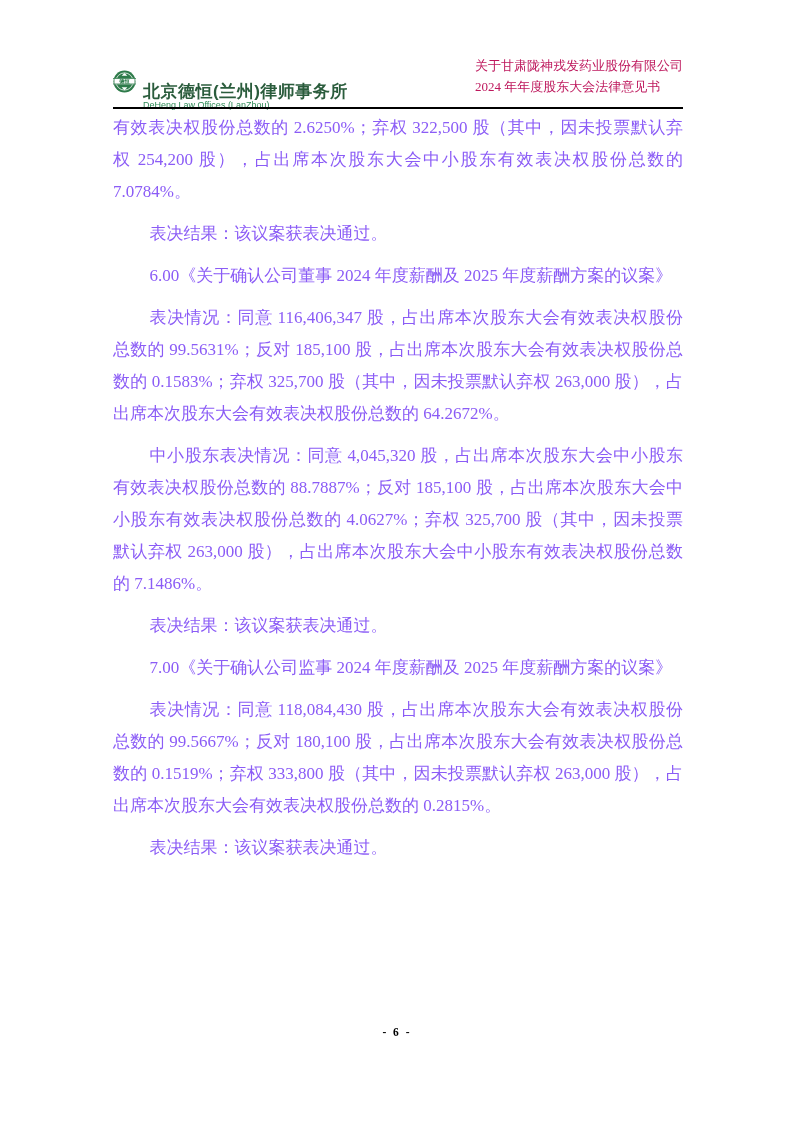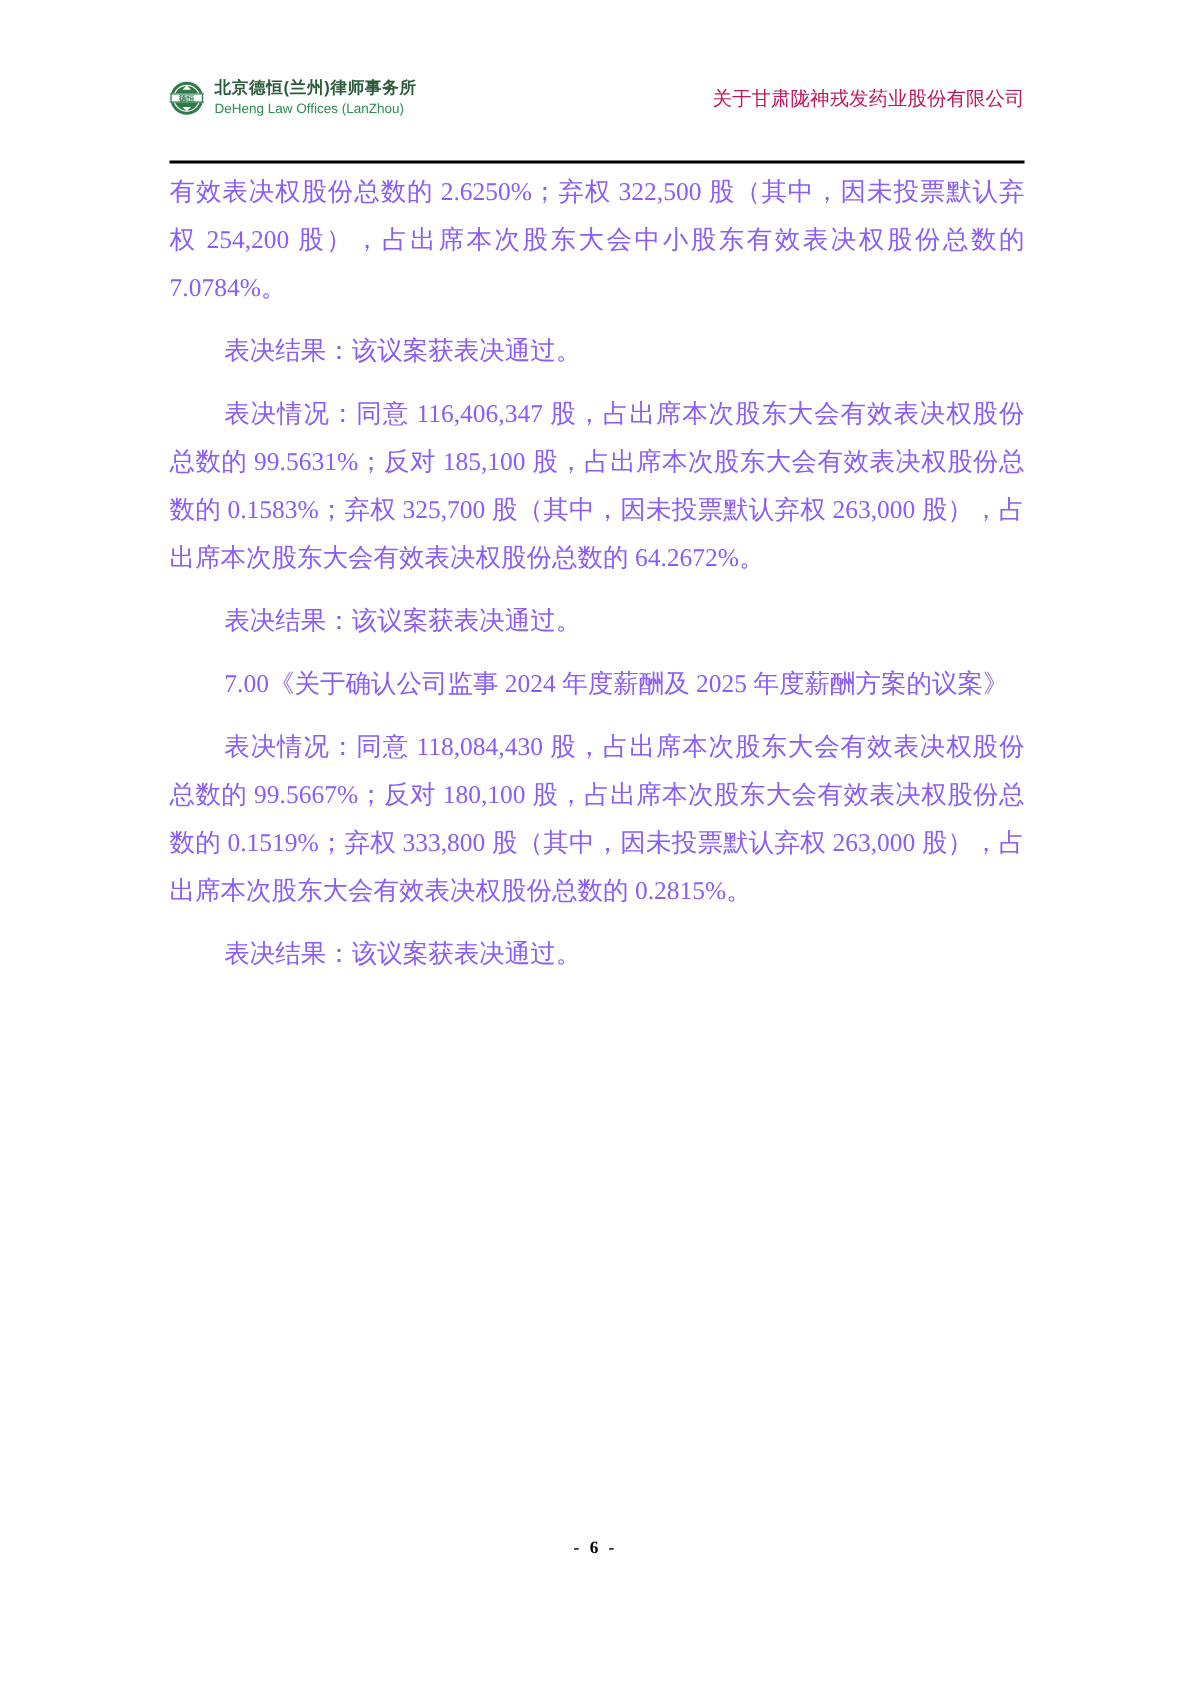"北京德恒(兰州)律师事务所" .firm-cn { font-size: 11px -> 17px; margin-top: none -> 33px }
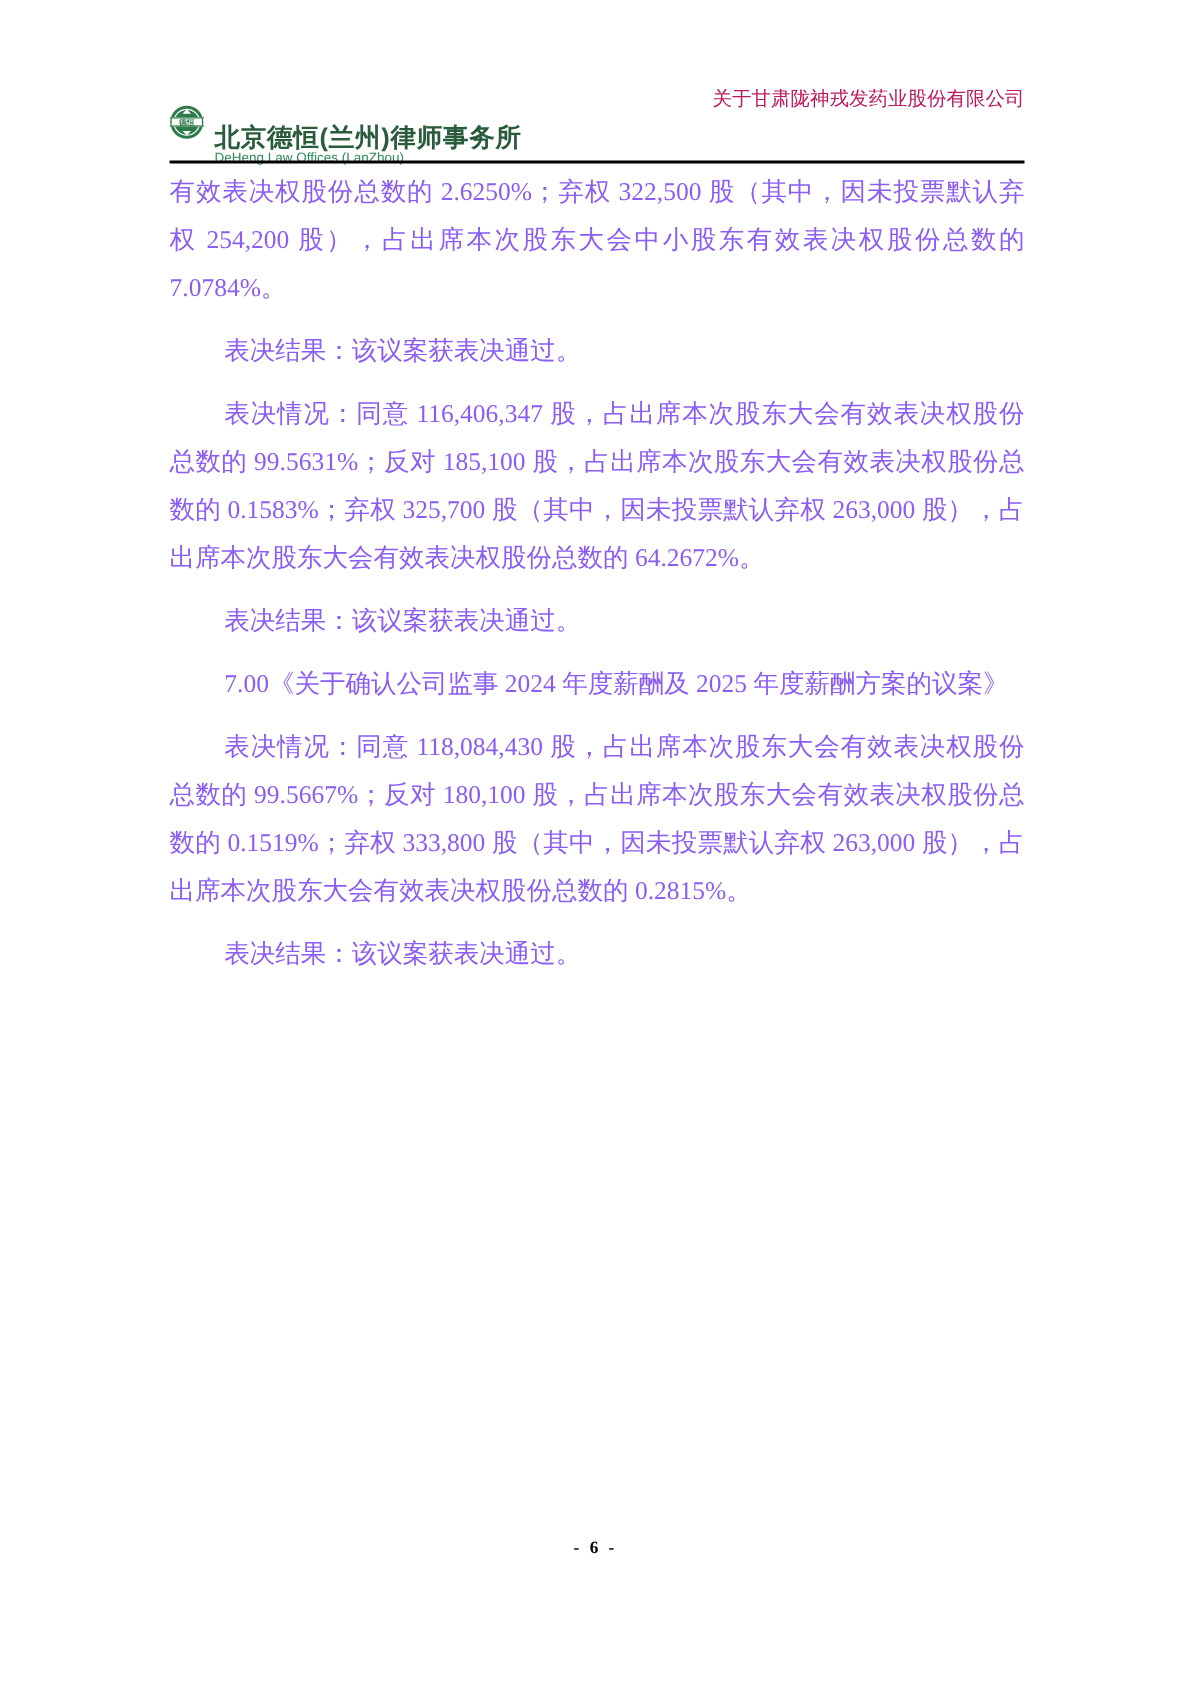"2024 年年度股东大会法律意见书" div { html: none -> <div>2024 年年度股东大会法律意见书</div> }
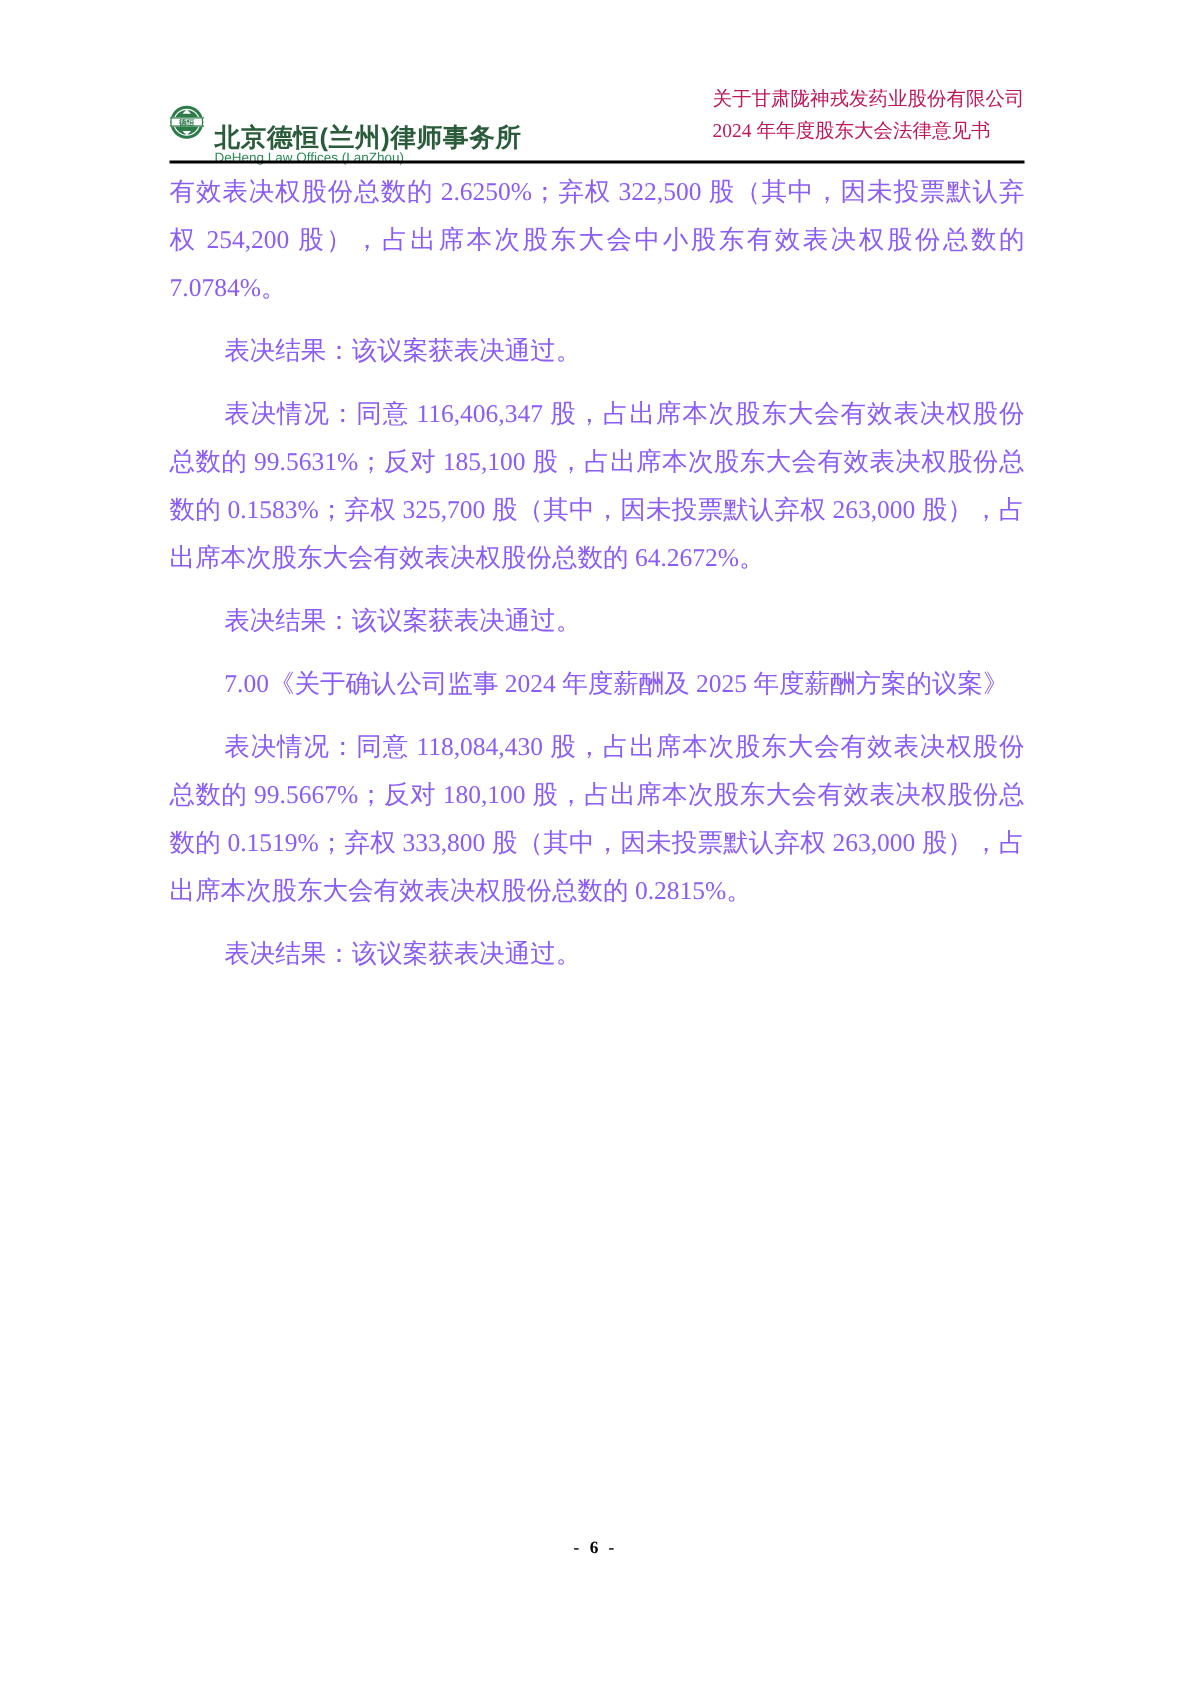"6.00《关于确认公司董事 2024 年度薪酬及 2025 年度薪酬方案的议案》" p.indent { html: none -> <p>6.00《关于确认公司董事 2024 年度薪酬及 2025 年度薪酬方案的议案》</p> }
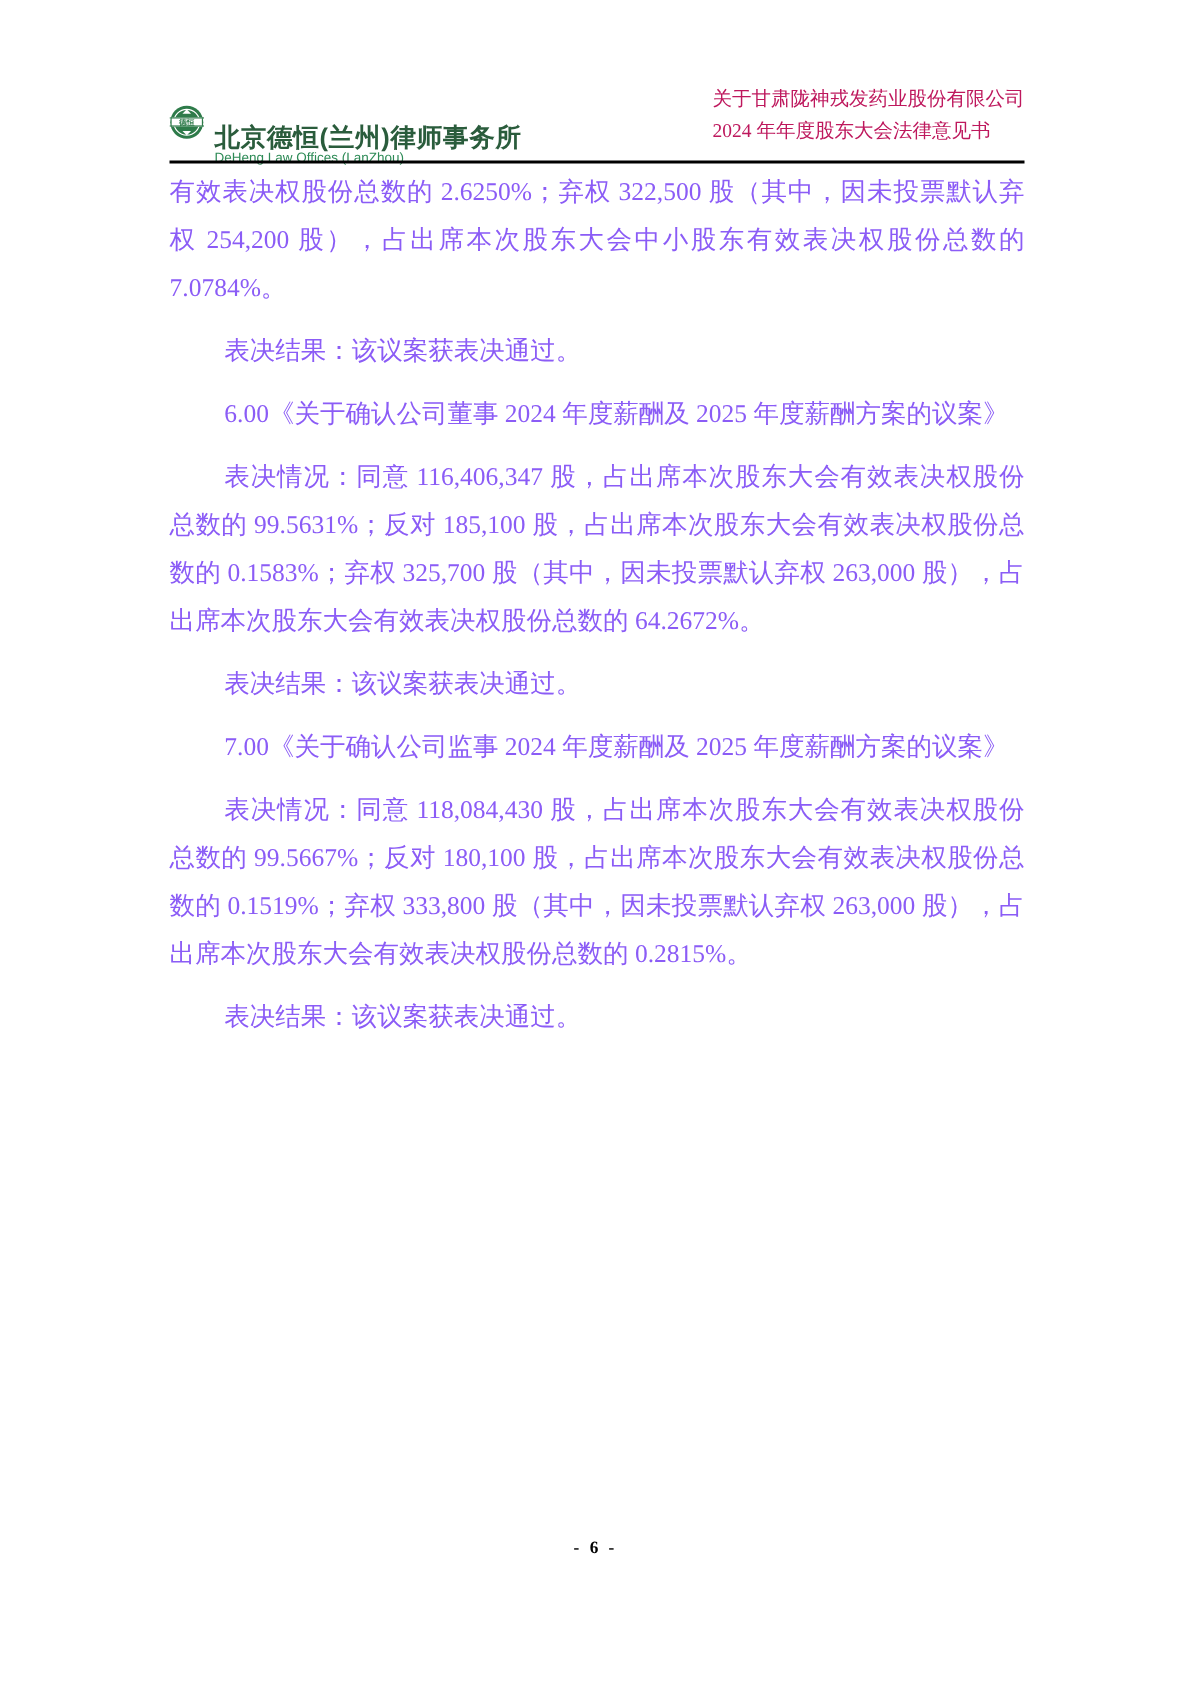"中小股东表决情况：同意 4,045,320" p.indent { html: none -> <p>中小股东表决情况：同意 4,045,320 股，占出席本次股东大会中小股东有效表决权股份总数的 88.7887%；反对 185,100 股，占出席本次股东大会中小股东有效表决权股份总数的 4.0627%；弃权 325,700 股（其中，因未投票默认弃权 263,000 股），占出席本次股东大会中小股东有效表决权股份总数的 7.1486%。</p> }
